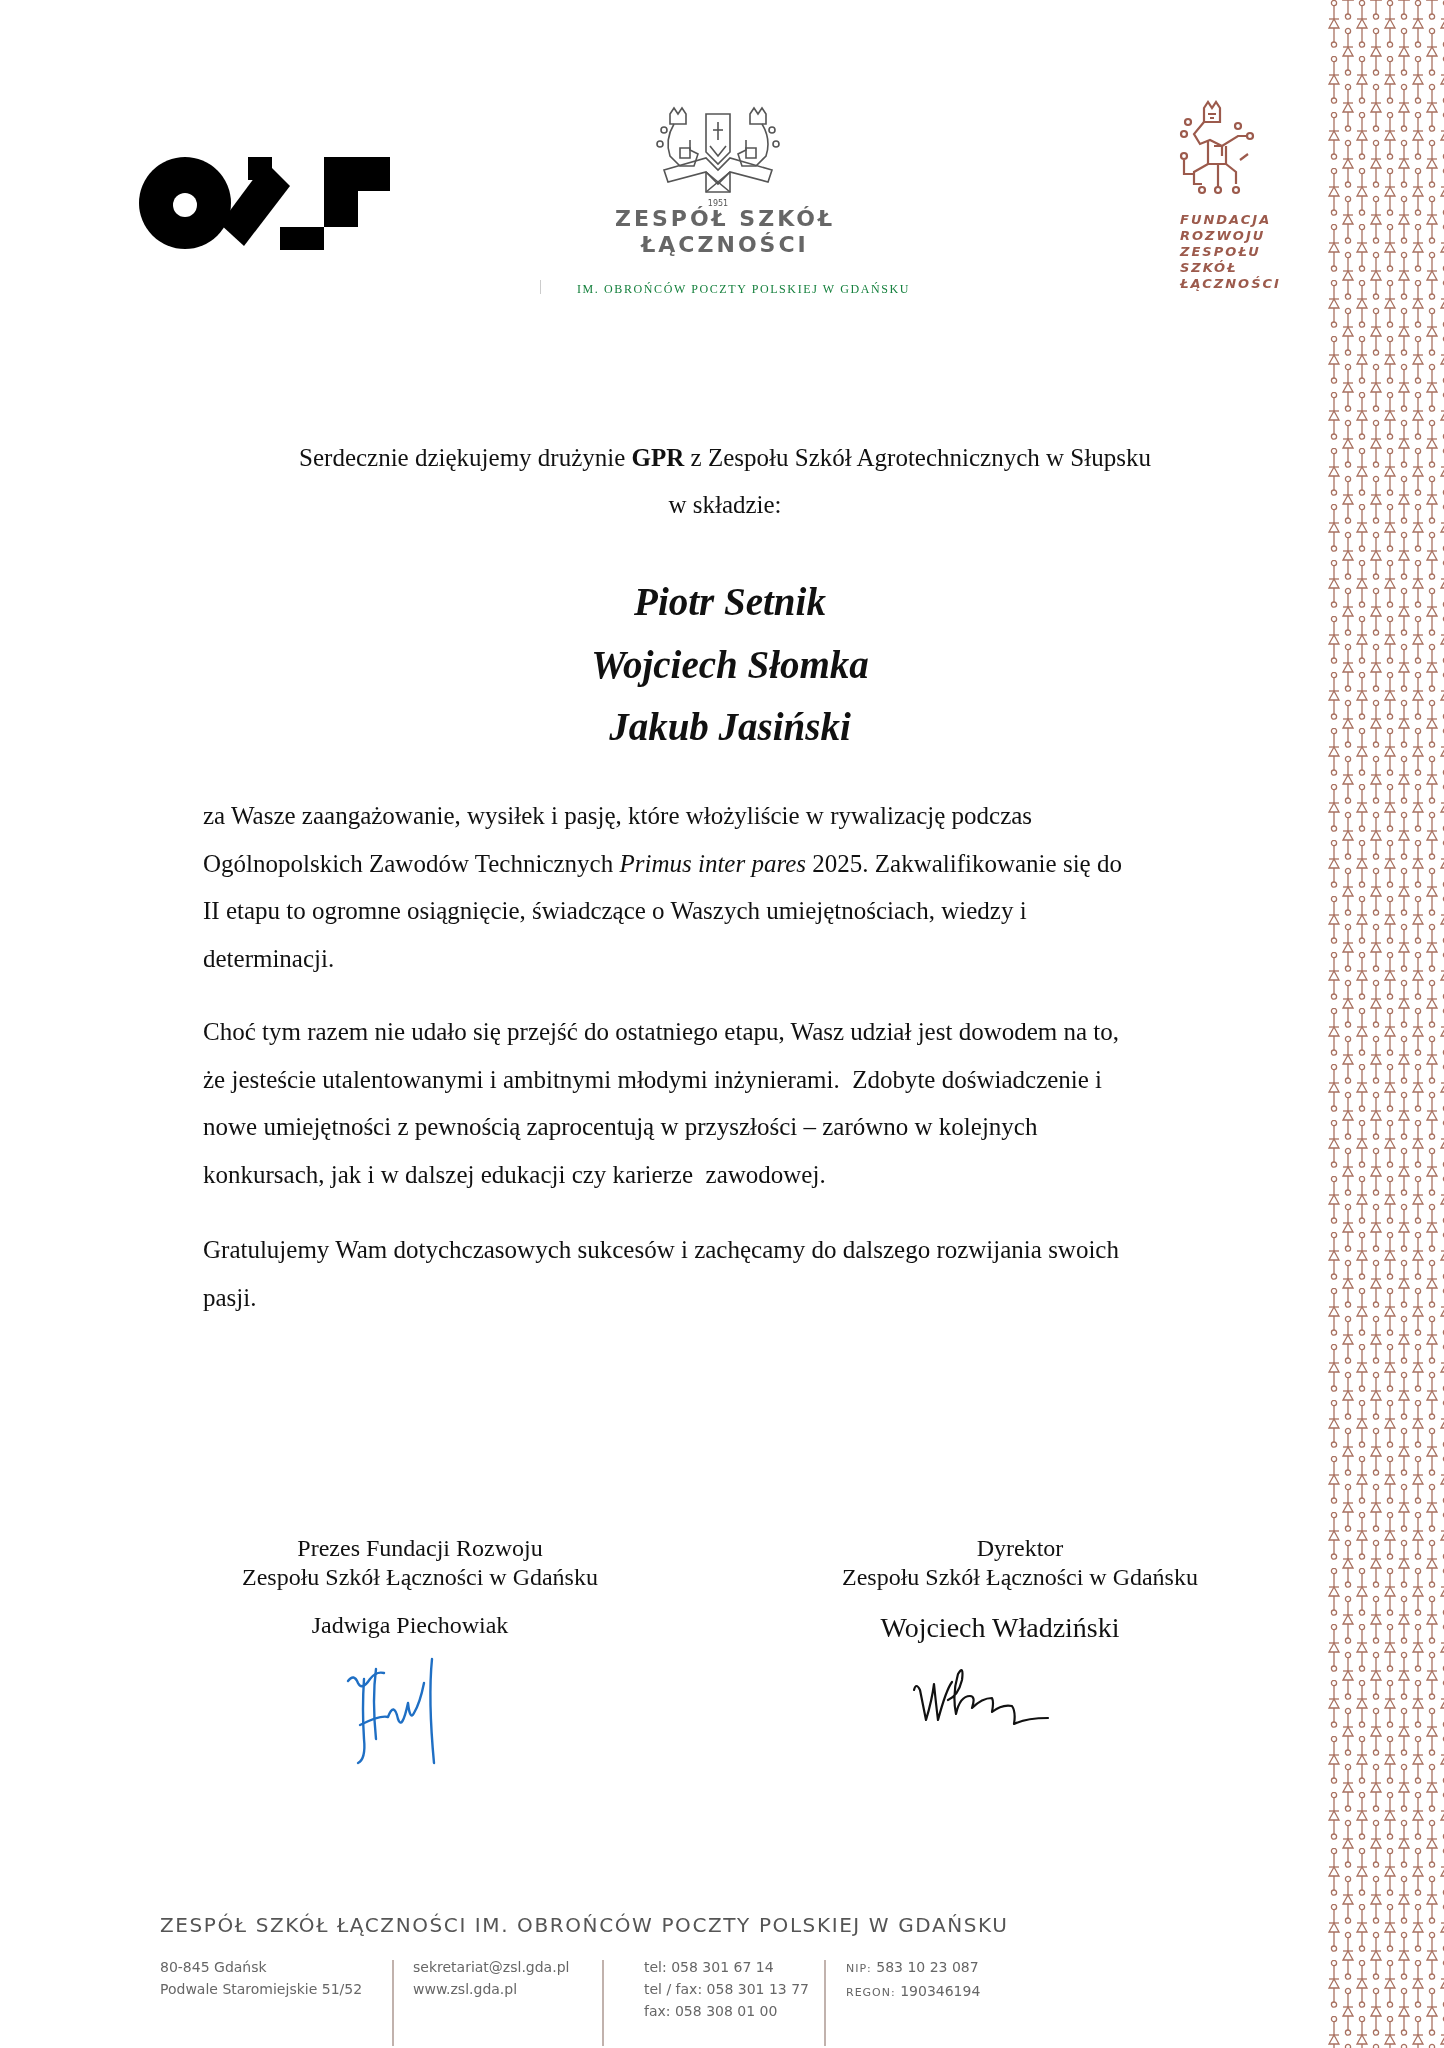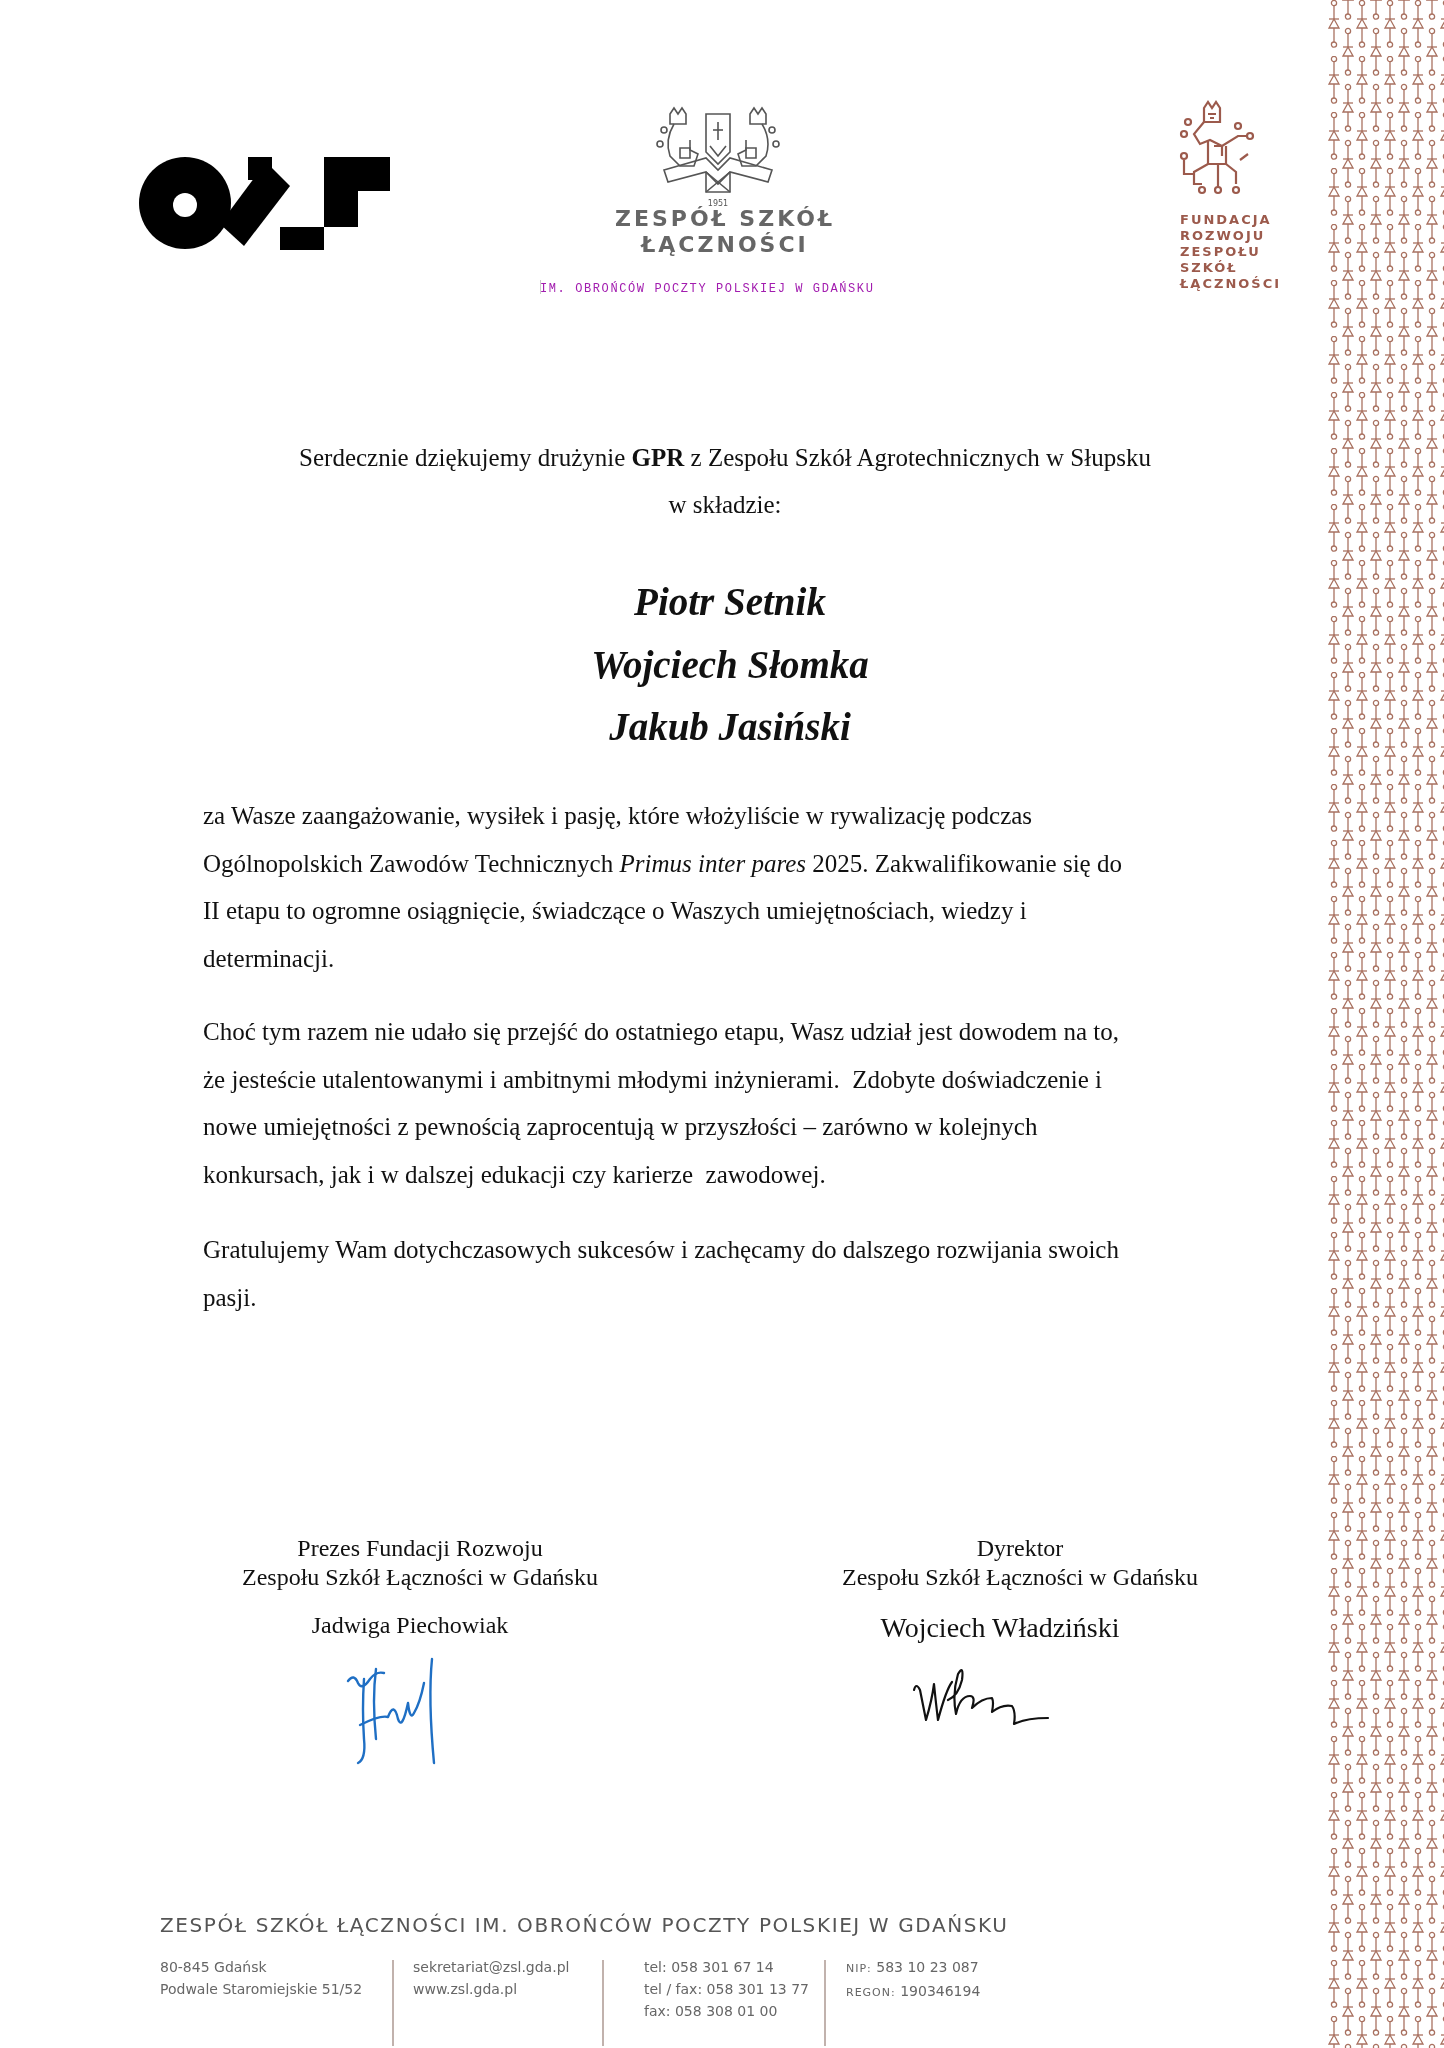"FUNDACJA" .fund-line { font-style: none -> italic }
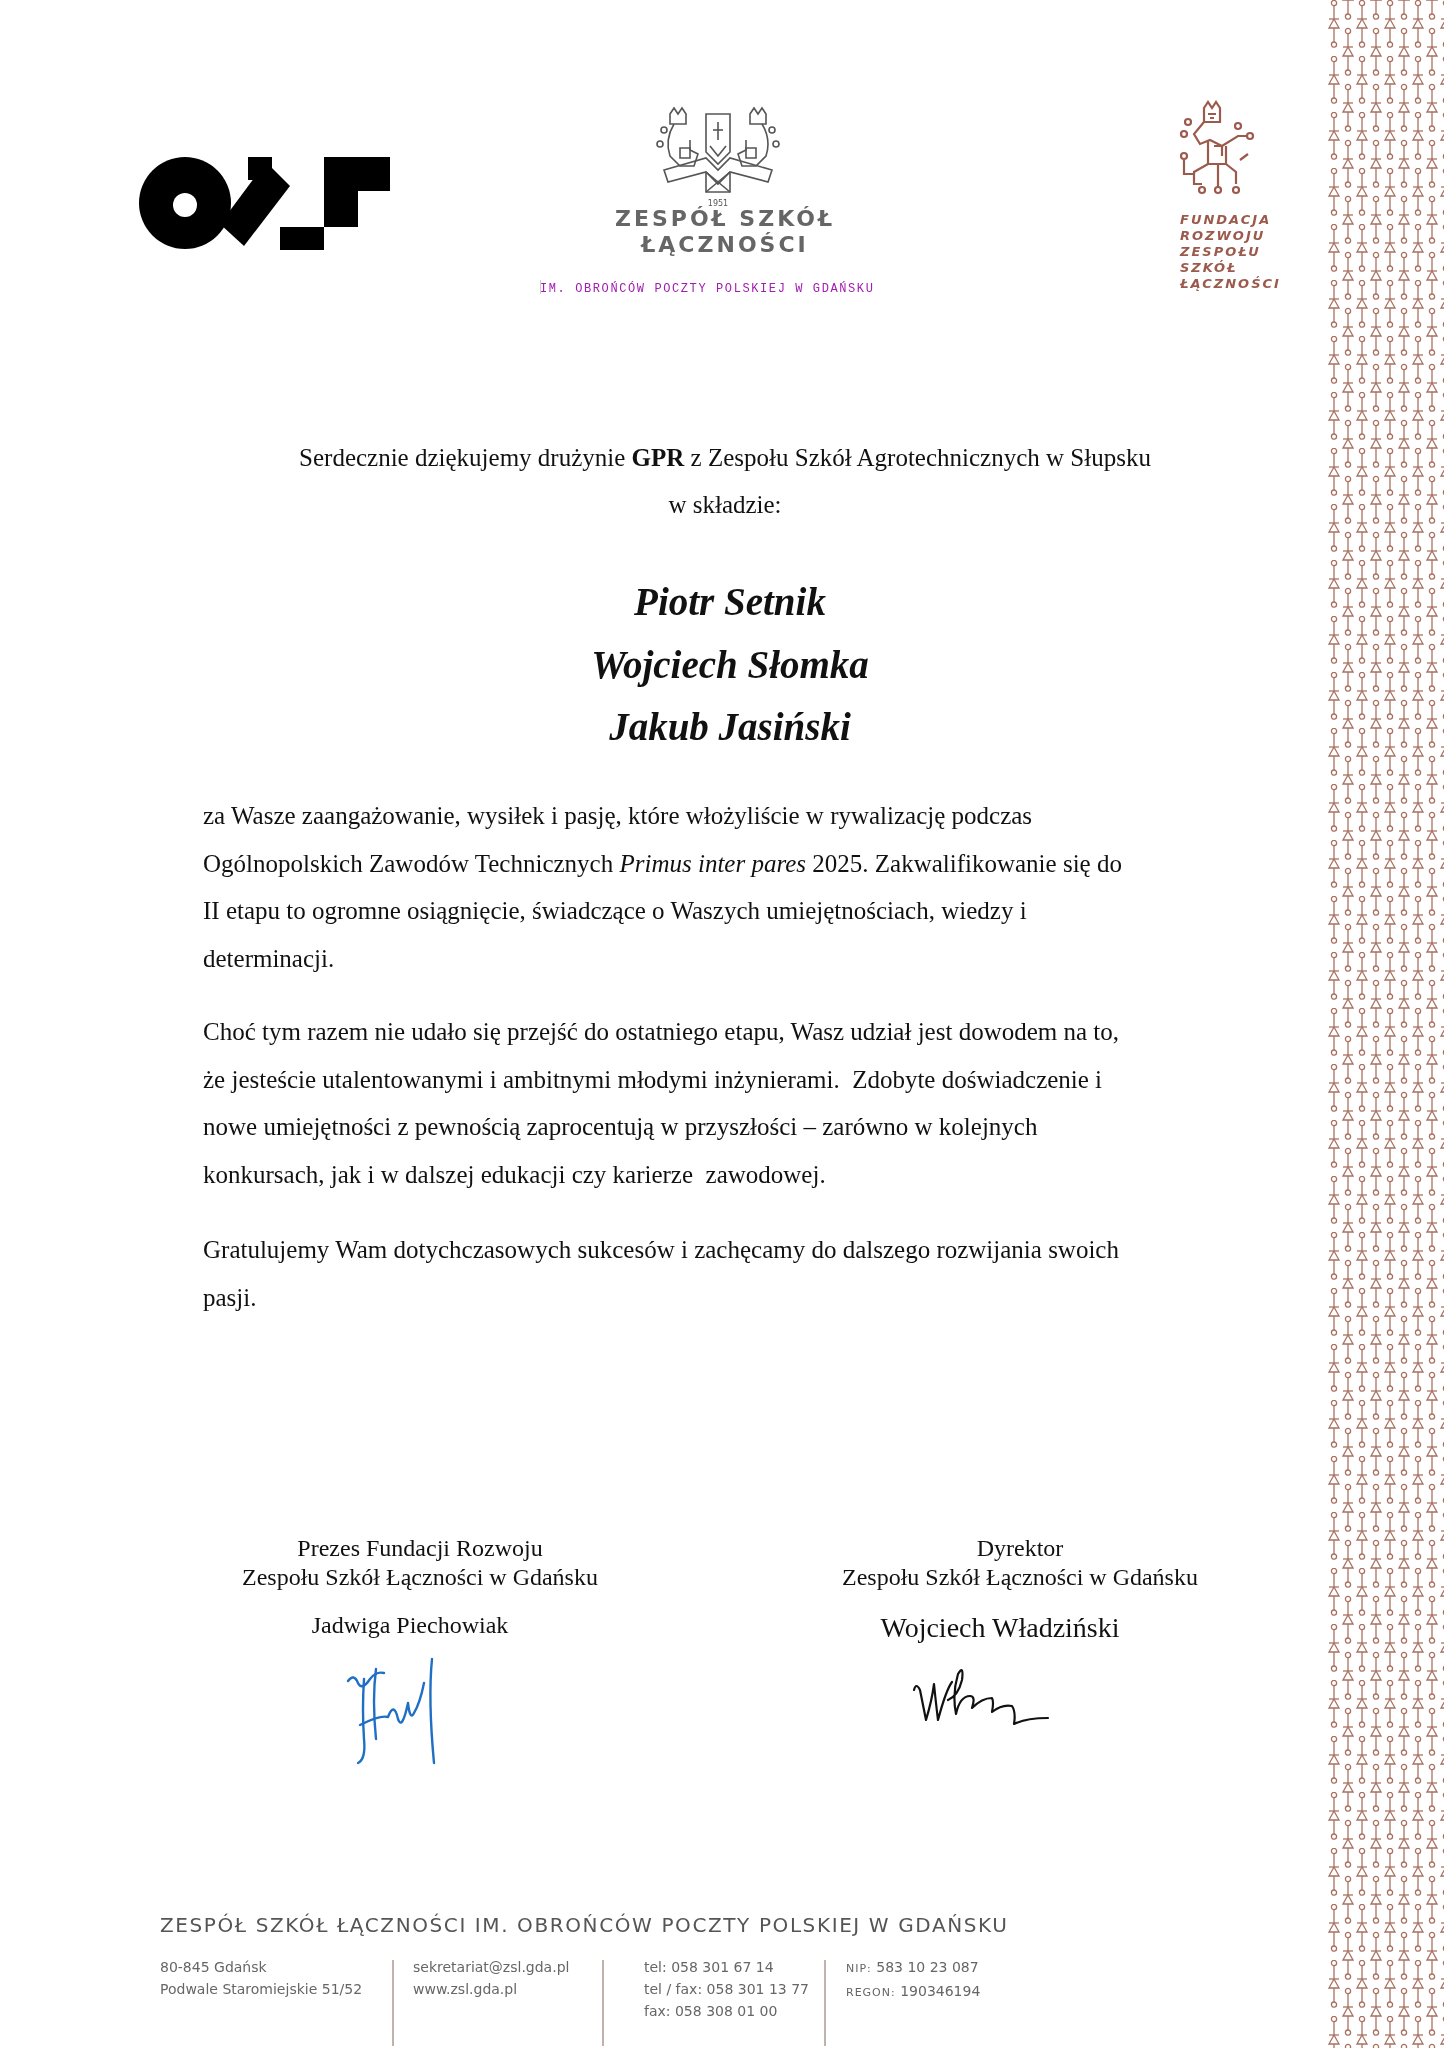"IM. OBROŃCÓW POCZTY POLSKIEJ W" #zsl-sub { color: #a21caf -> #15803d; font-family: Liberation Mono, monospace -> Liberation Serif, serif; text-align: left -> right }
